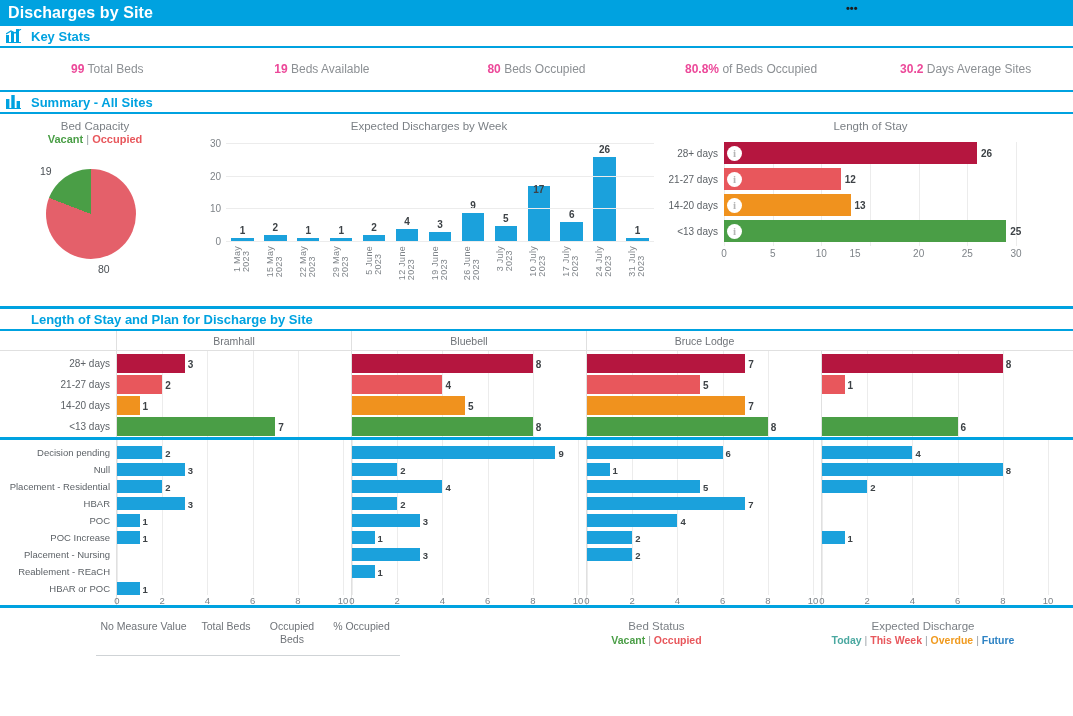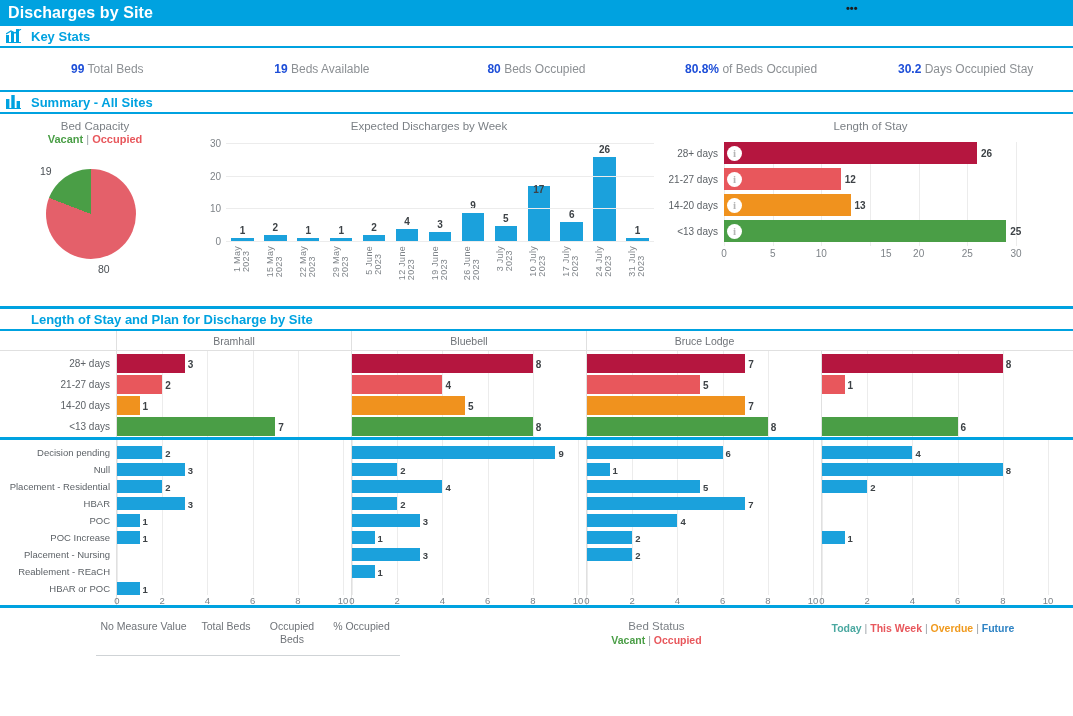"99" .kstat b { color: #1d4ed8 -> #ec4899 }
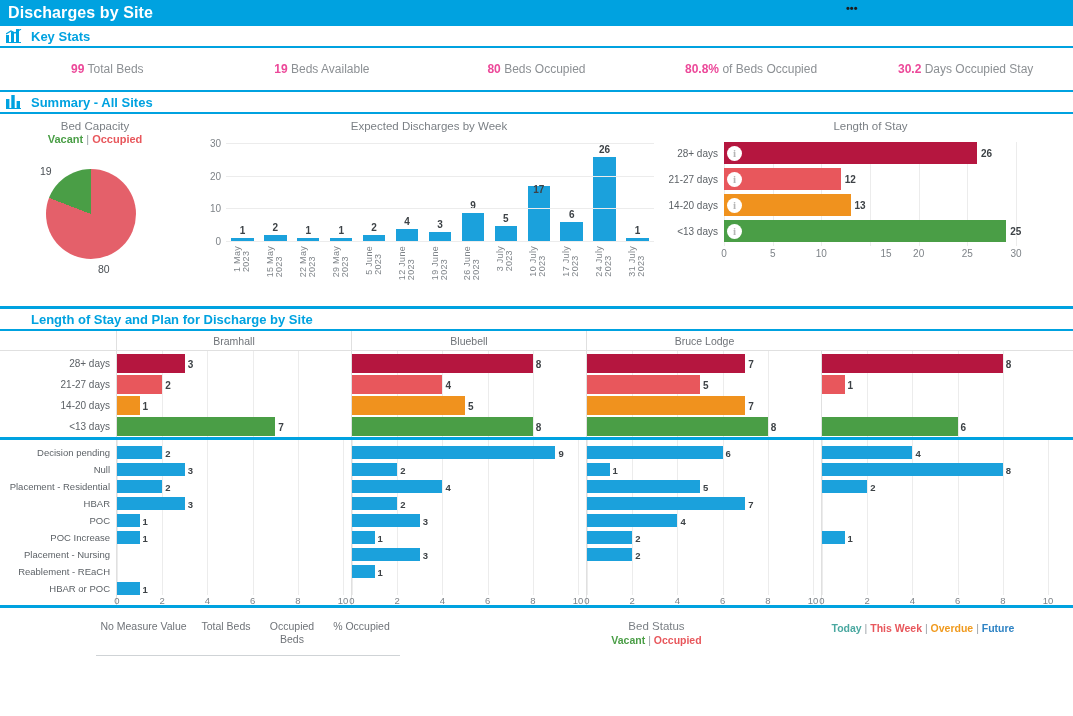"Days Occupied Stay" span { text: Occupied Stay -> Average Sites }
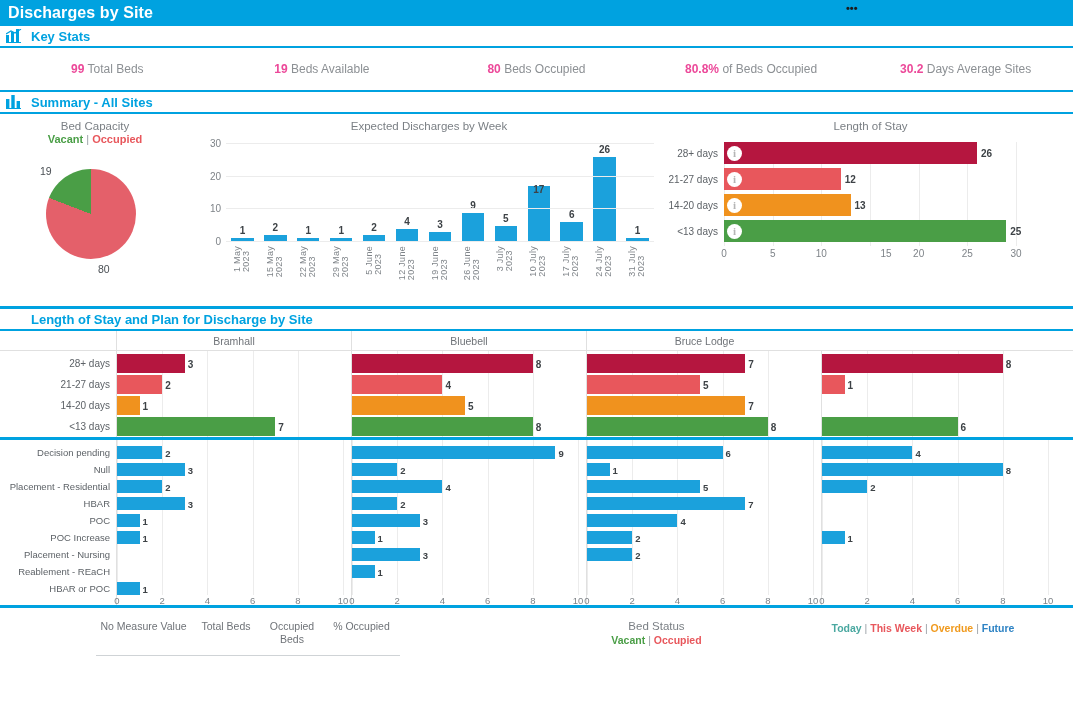"15" span.los-tick { left: 162px -> 131px }
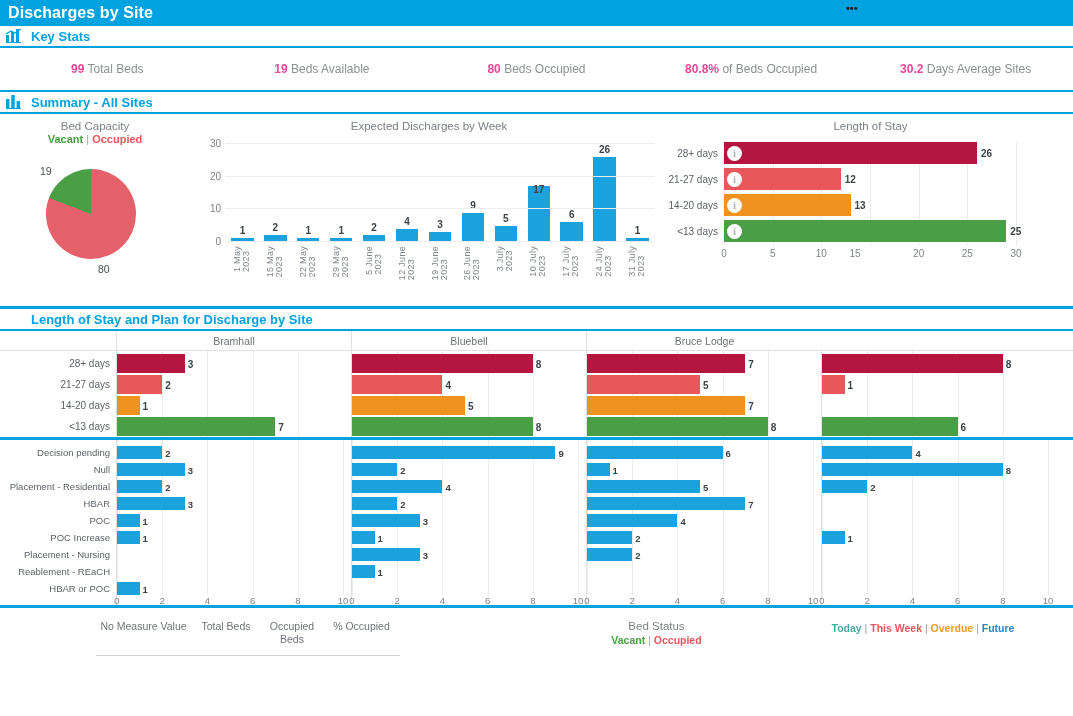"Expected Discharge" div.occ-head-main { html: none -> <div>Expected Discharge</div> }
